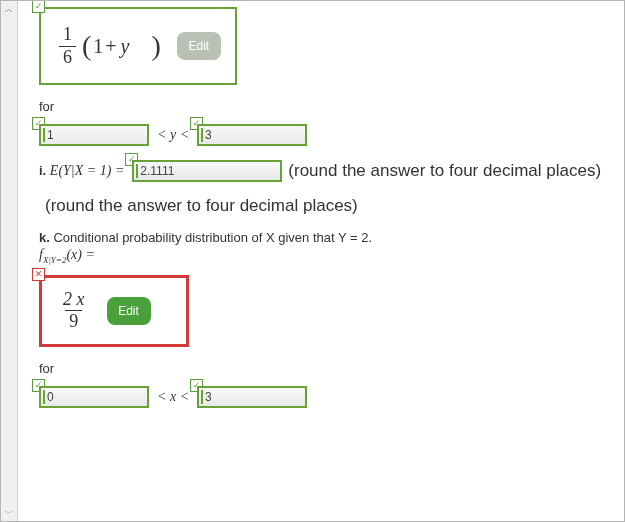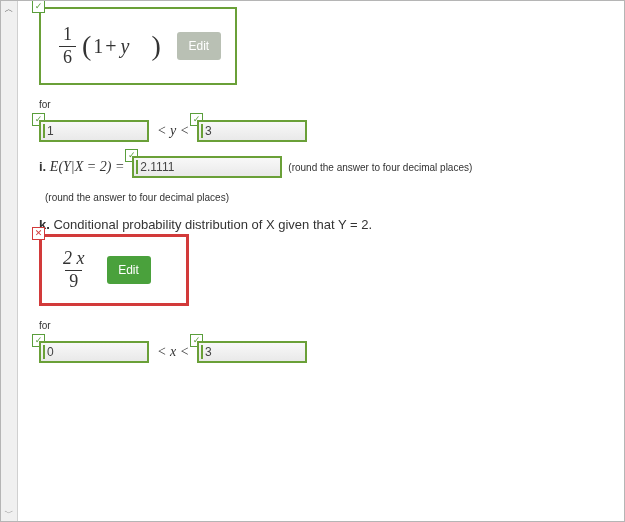"Edit" .editbtn { border-radius: 3px -> 8px }
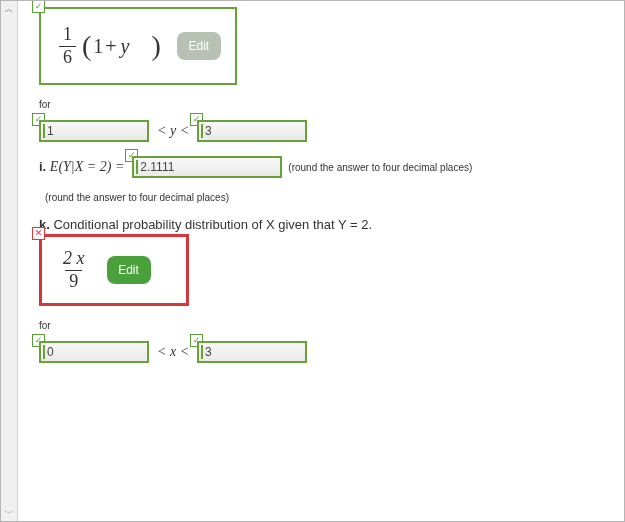"for" .txt { font-size: 10px -> 13px }
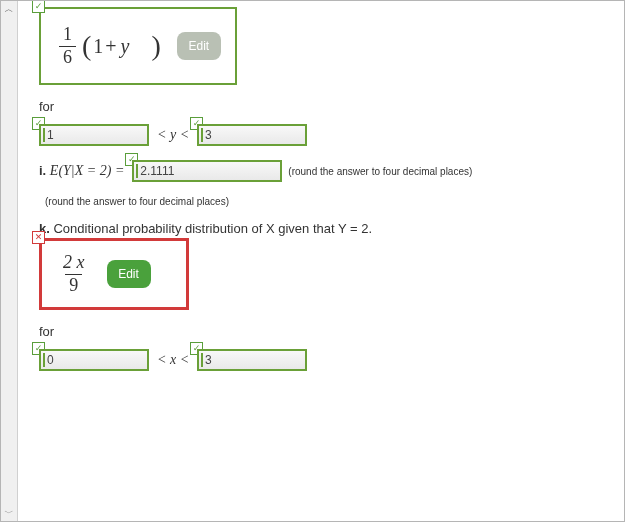"(Y|X = 2) =" span.ital { text: 2 -> 1 }
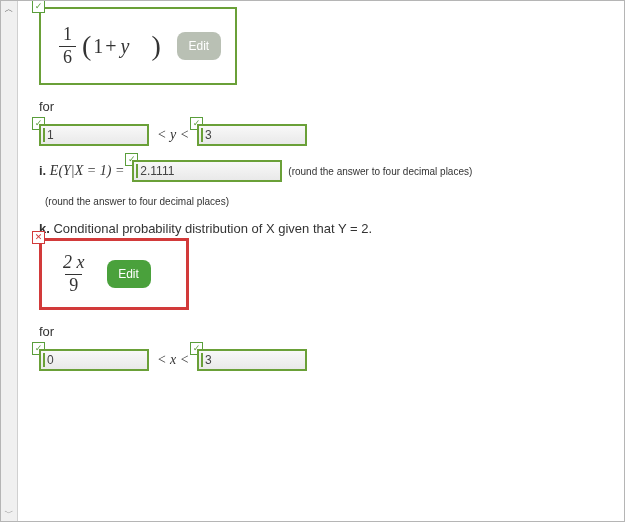"(round the answer to four" .hint { font-size: 10px -> 17px }
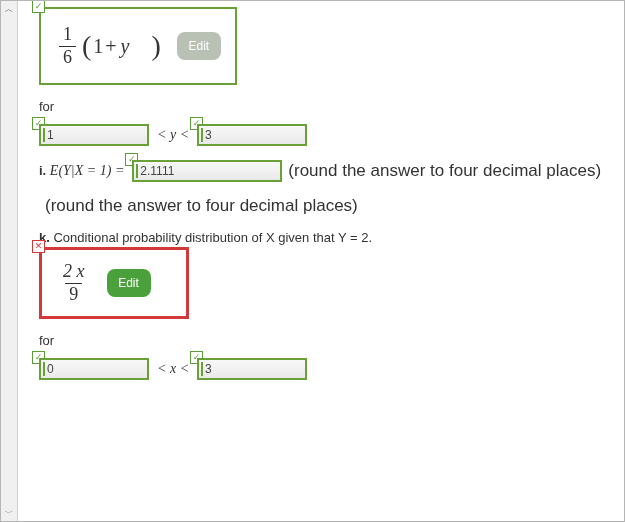"fX|Y=2(x) =" div.subscr { html: none -> <div> f<sub>X|Y=2</sub>(x) = </div> }
